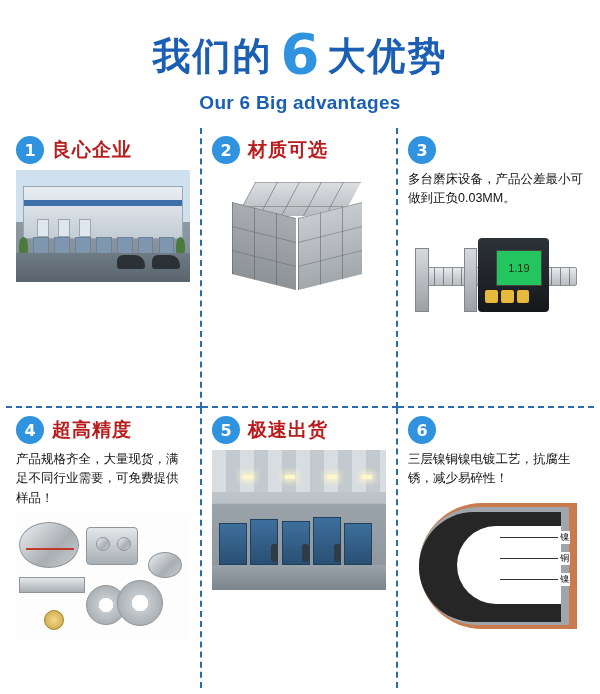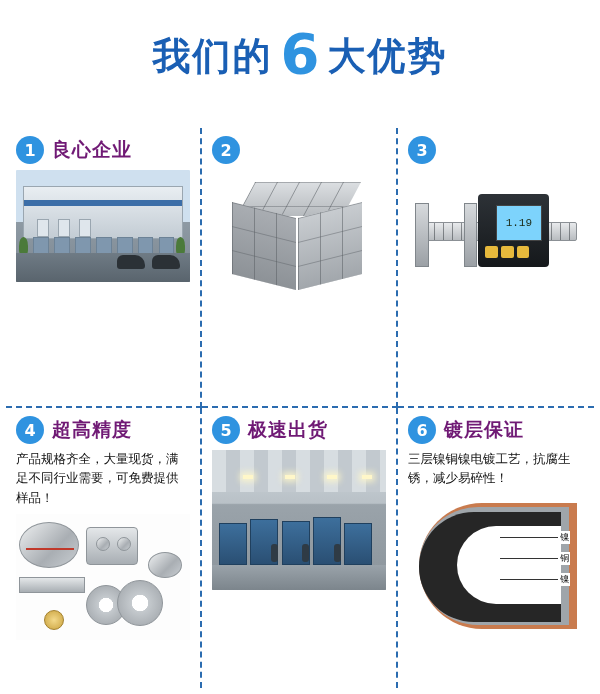"Our 6 Big advantages" div.title-en { html: none -> <div>Our 6 Big advantages</div> }
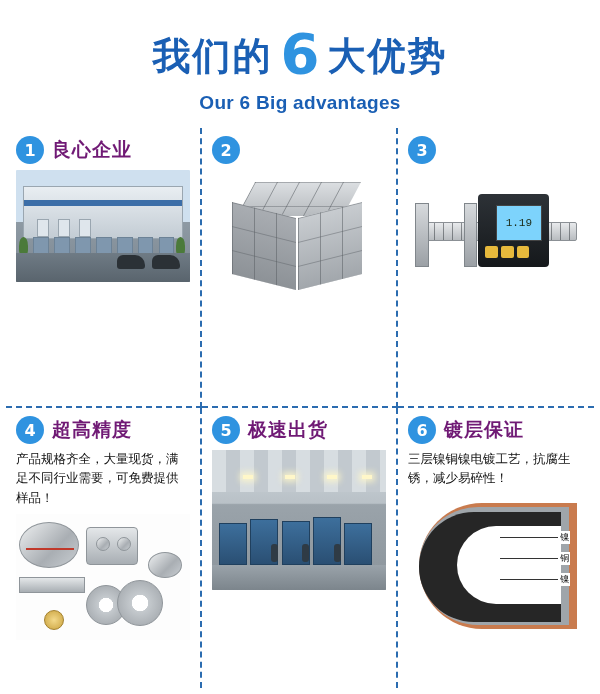"良心企业" .cell-title { color: #701a75 -> #b91c1c }
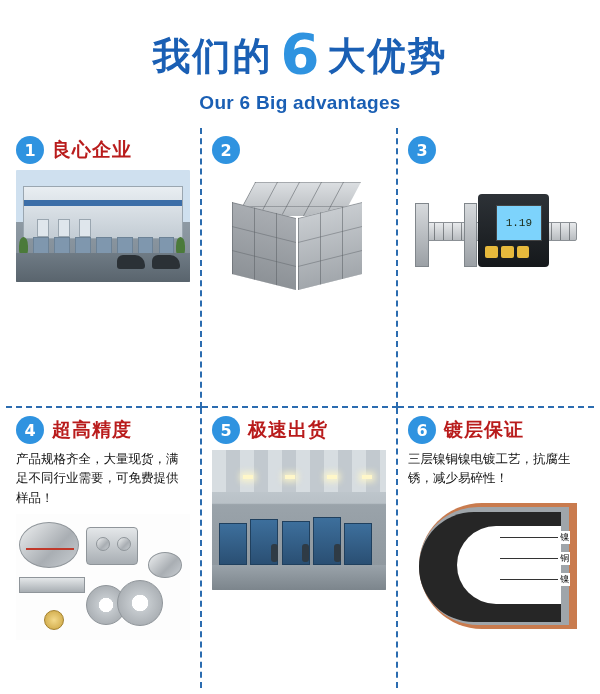"材质可选" div.cell-title { html: none -> <div>材质可选</div> }
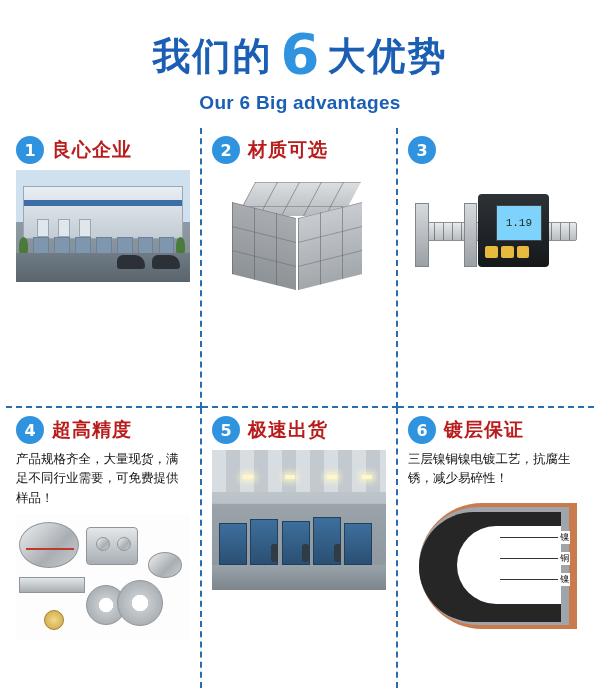"多台磨床设备，产品公差最小可做到正负0.03MM。" p.cell-desc { html: none -> <p>多台磨床设备，产品公差最小可做到正负0.03MM。</p> }
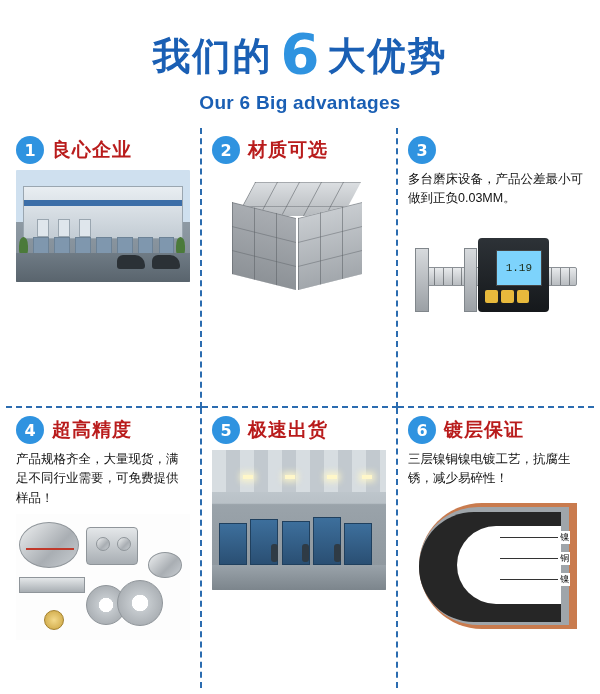"1.19" .p3 .lcd { background: #7dd3fc -> #22c55e; font-family: Liberation Mono, monospace -> Liberation Sans, sans-serif }
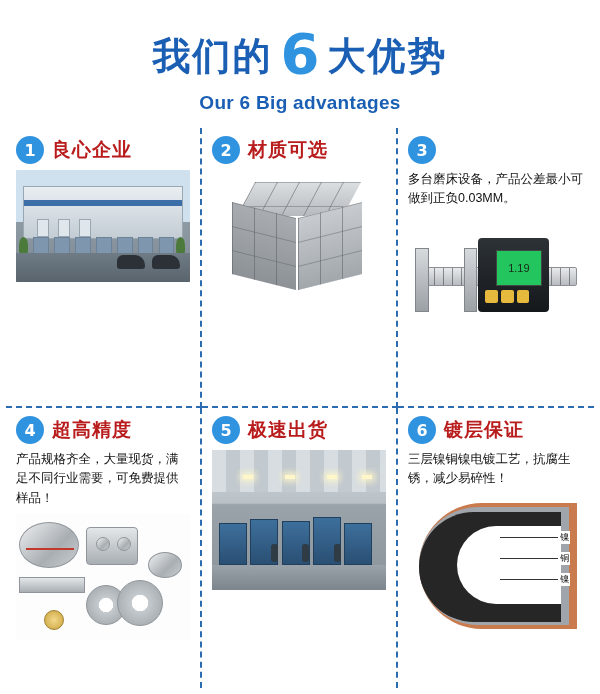"镀层保证" div.cell-title { html: <div>镀层保证</div> -> none }
